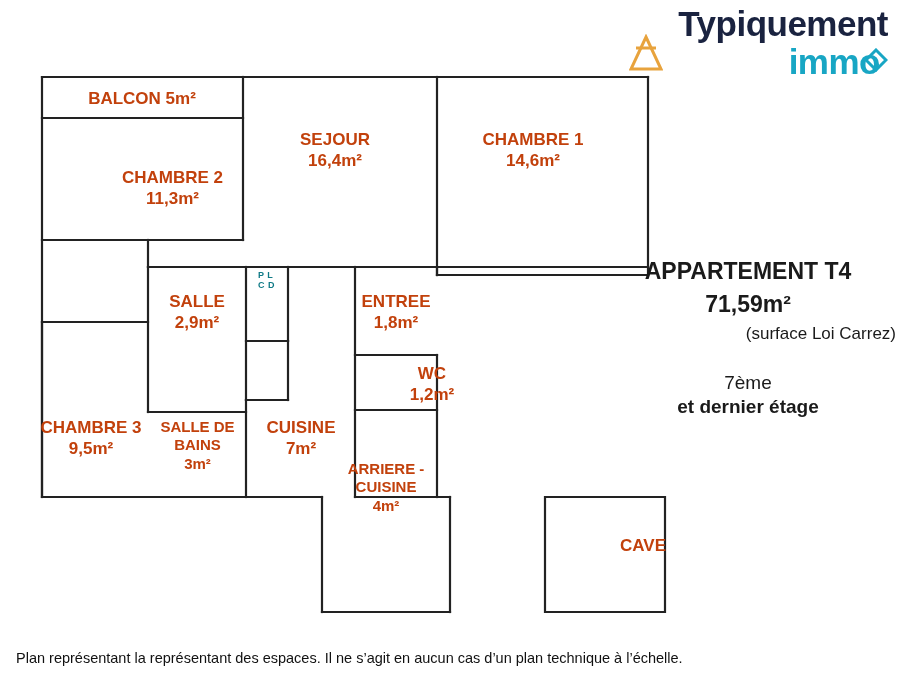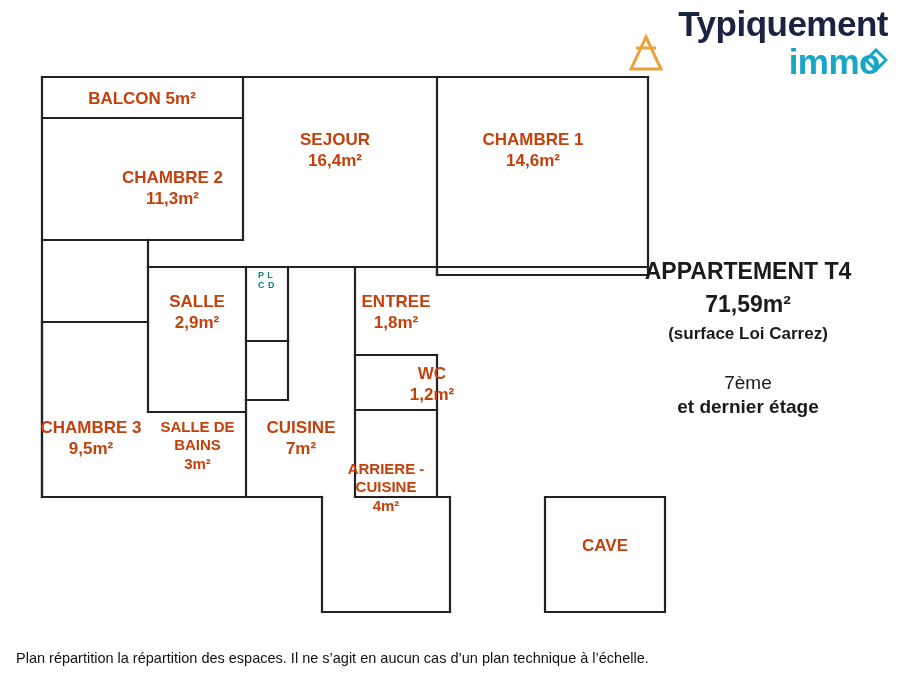"(surface Loi Carrez)" .info .carrez { font-weight: bold -> normal; text-align: none -> right }
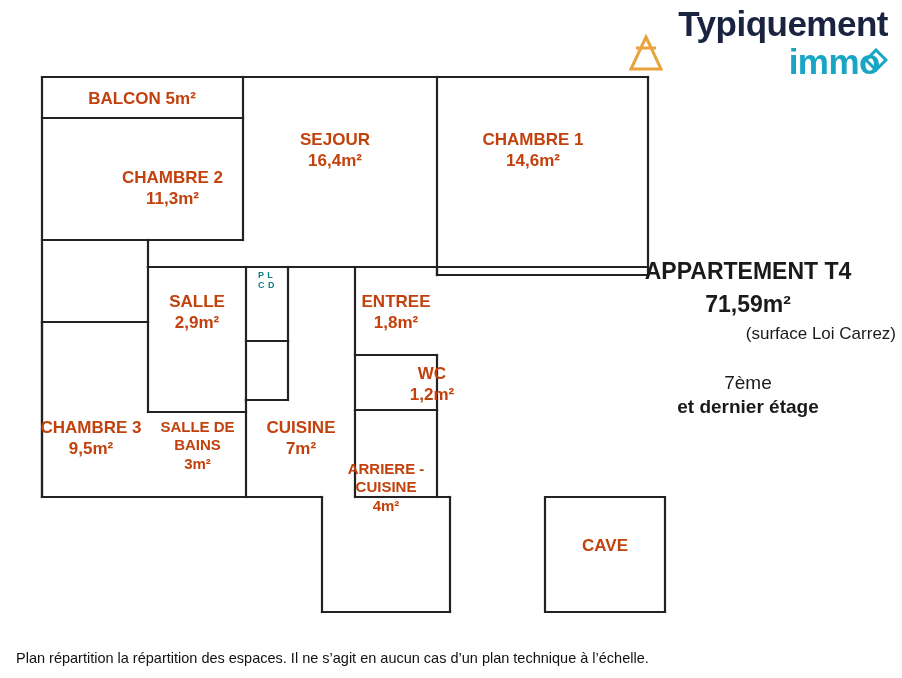"CAVE" div.room-label { padding-left: none -> 38px }
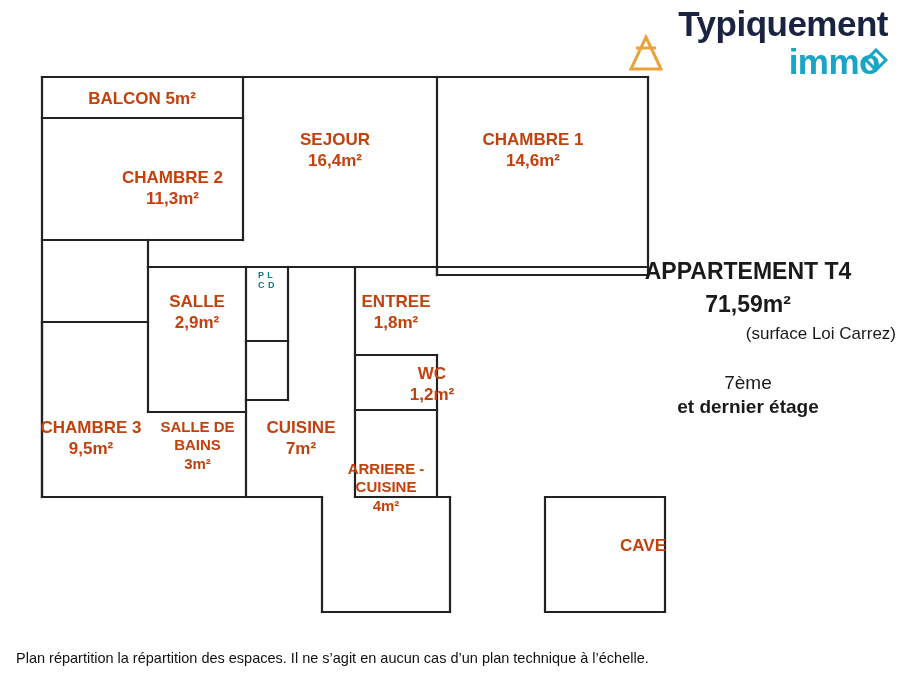"Plan répartition la répartition des" div.footer { text: répartition la répartition -> représentant la représentant }
